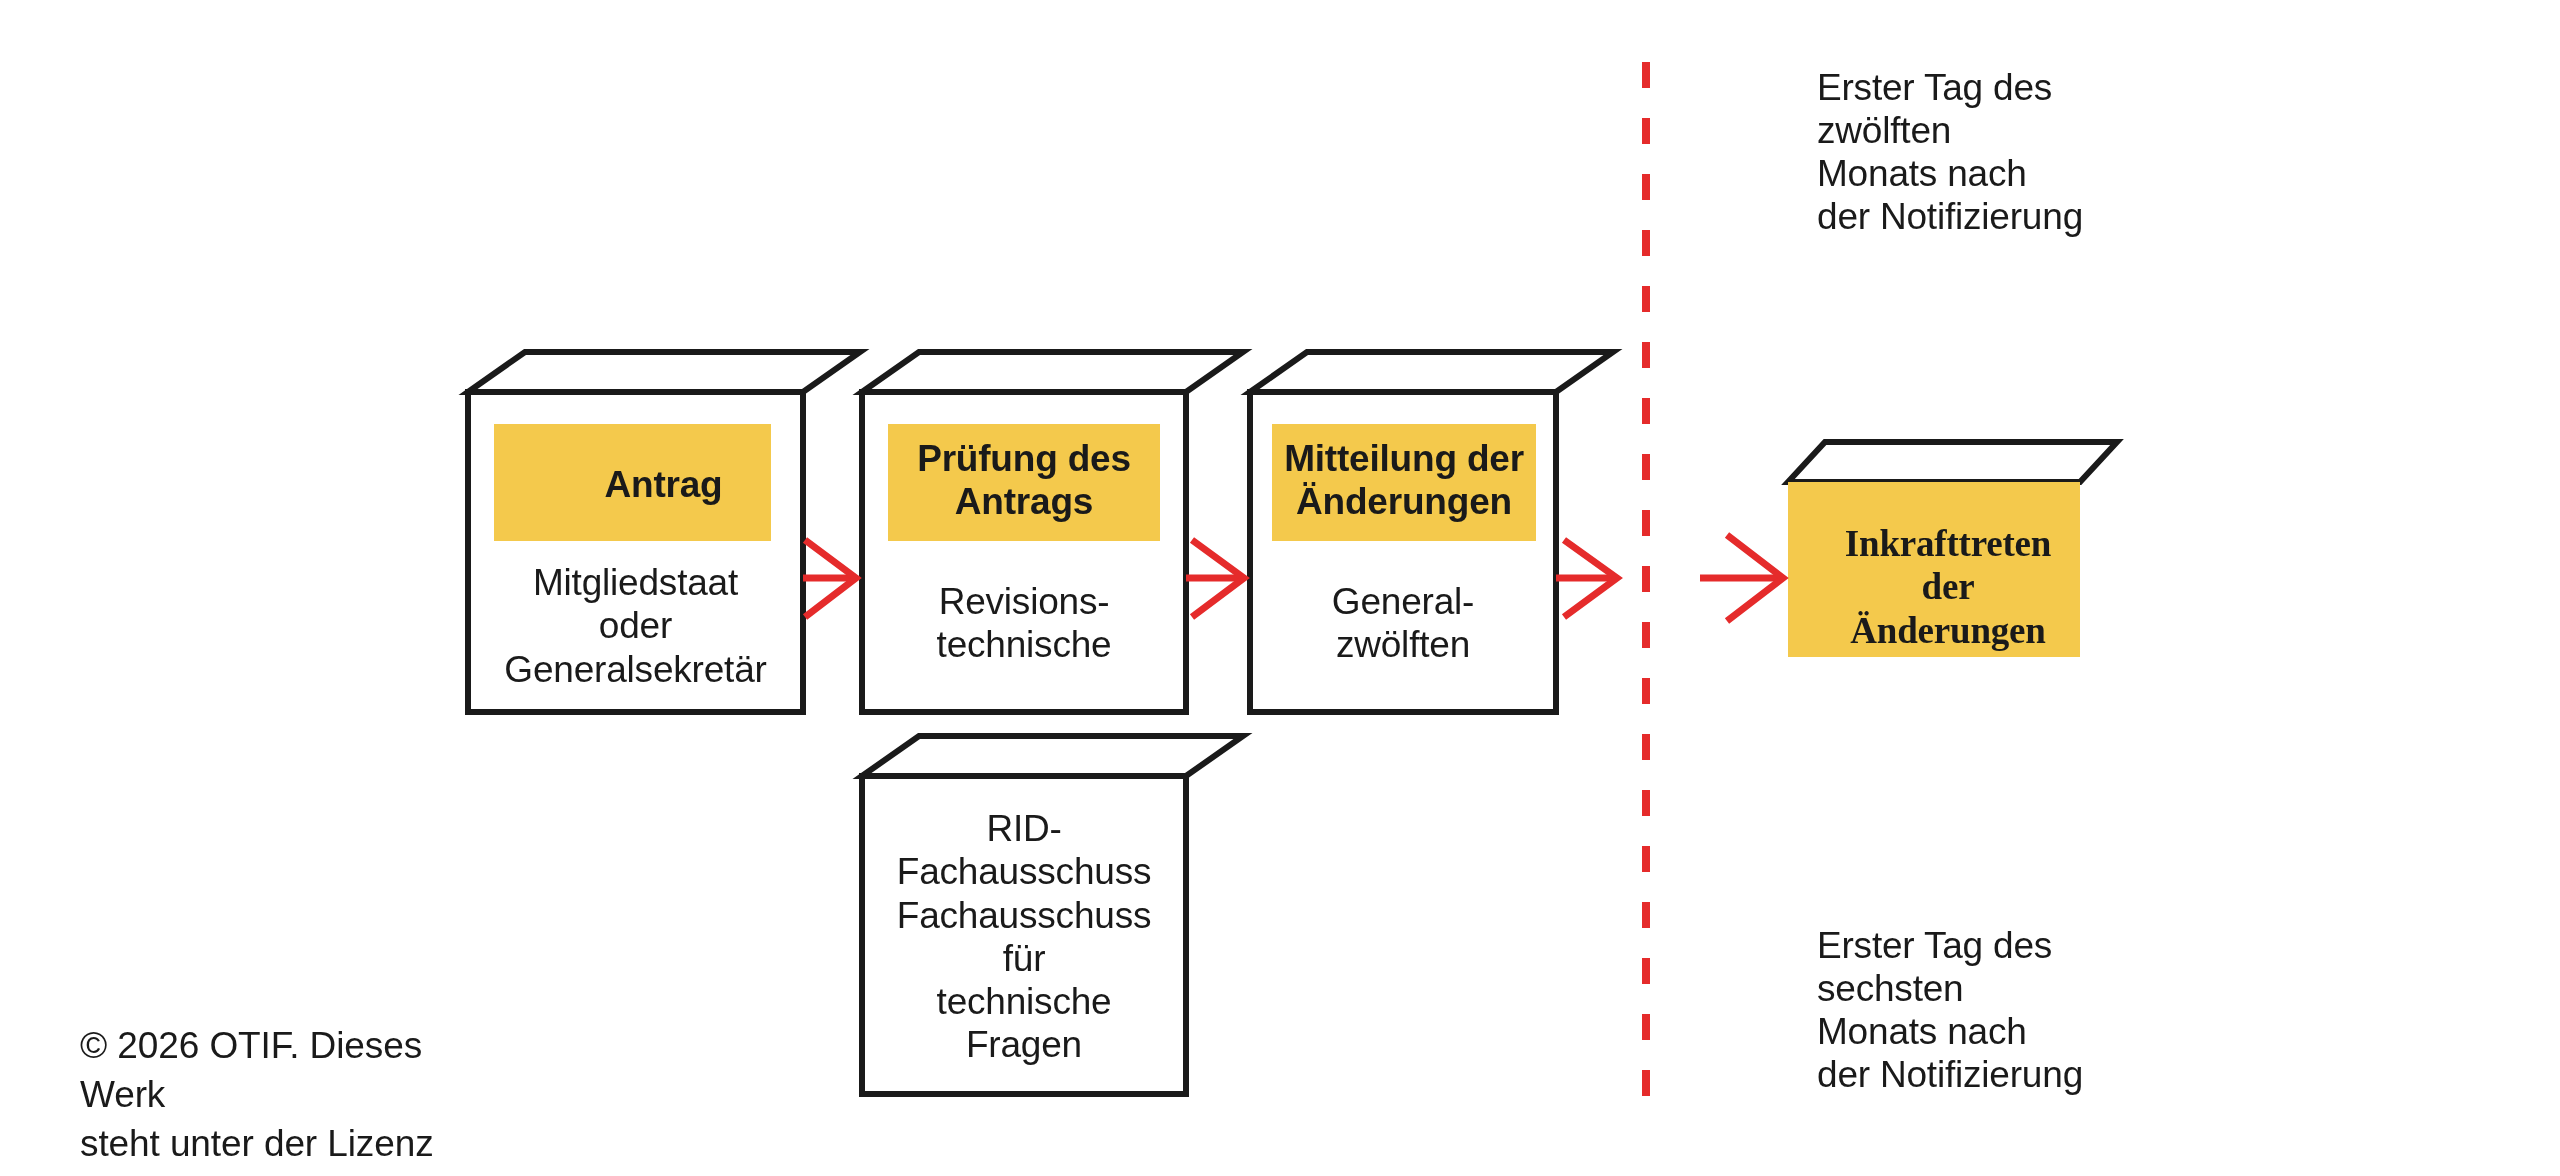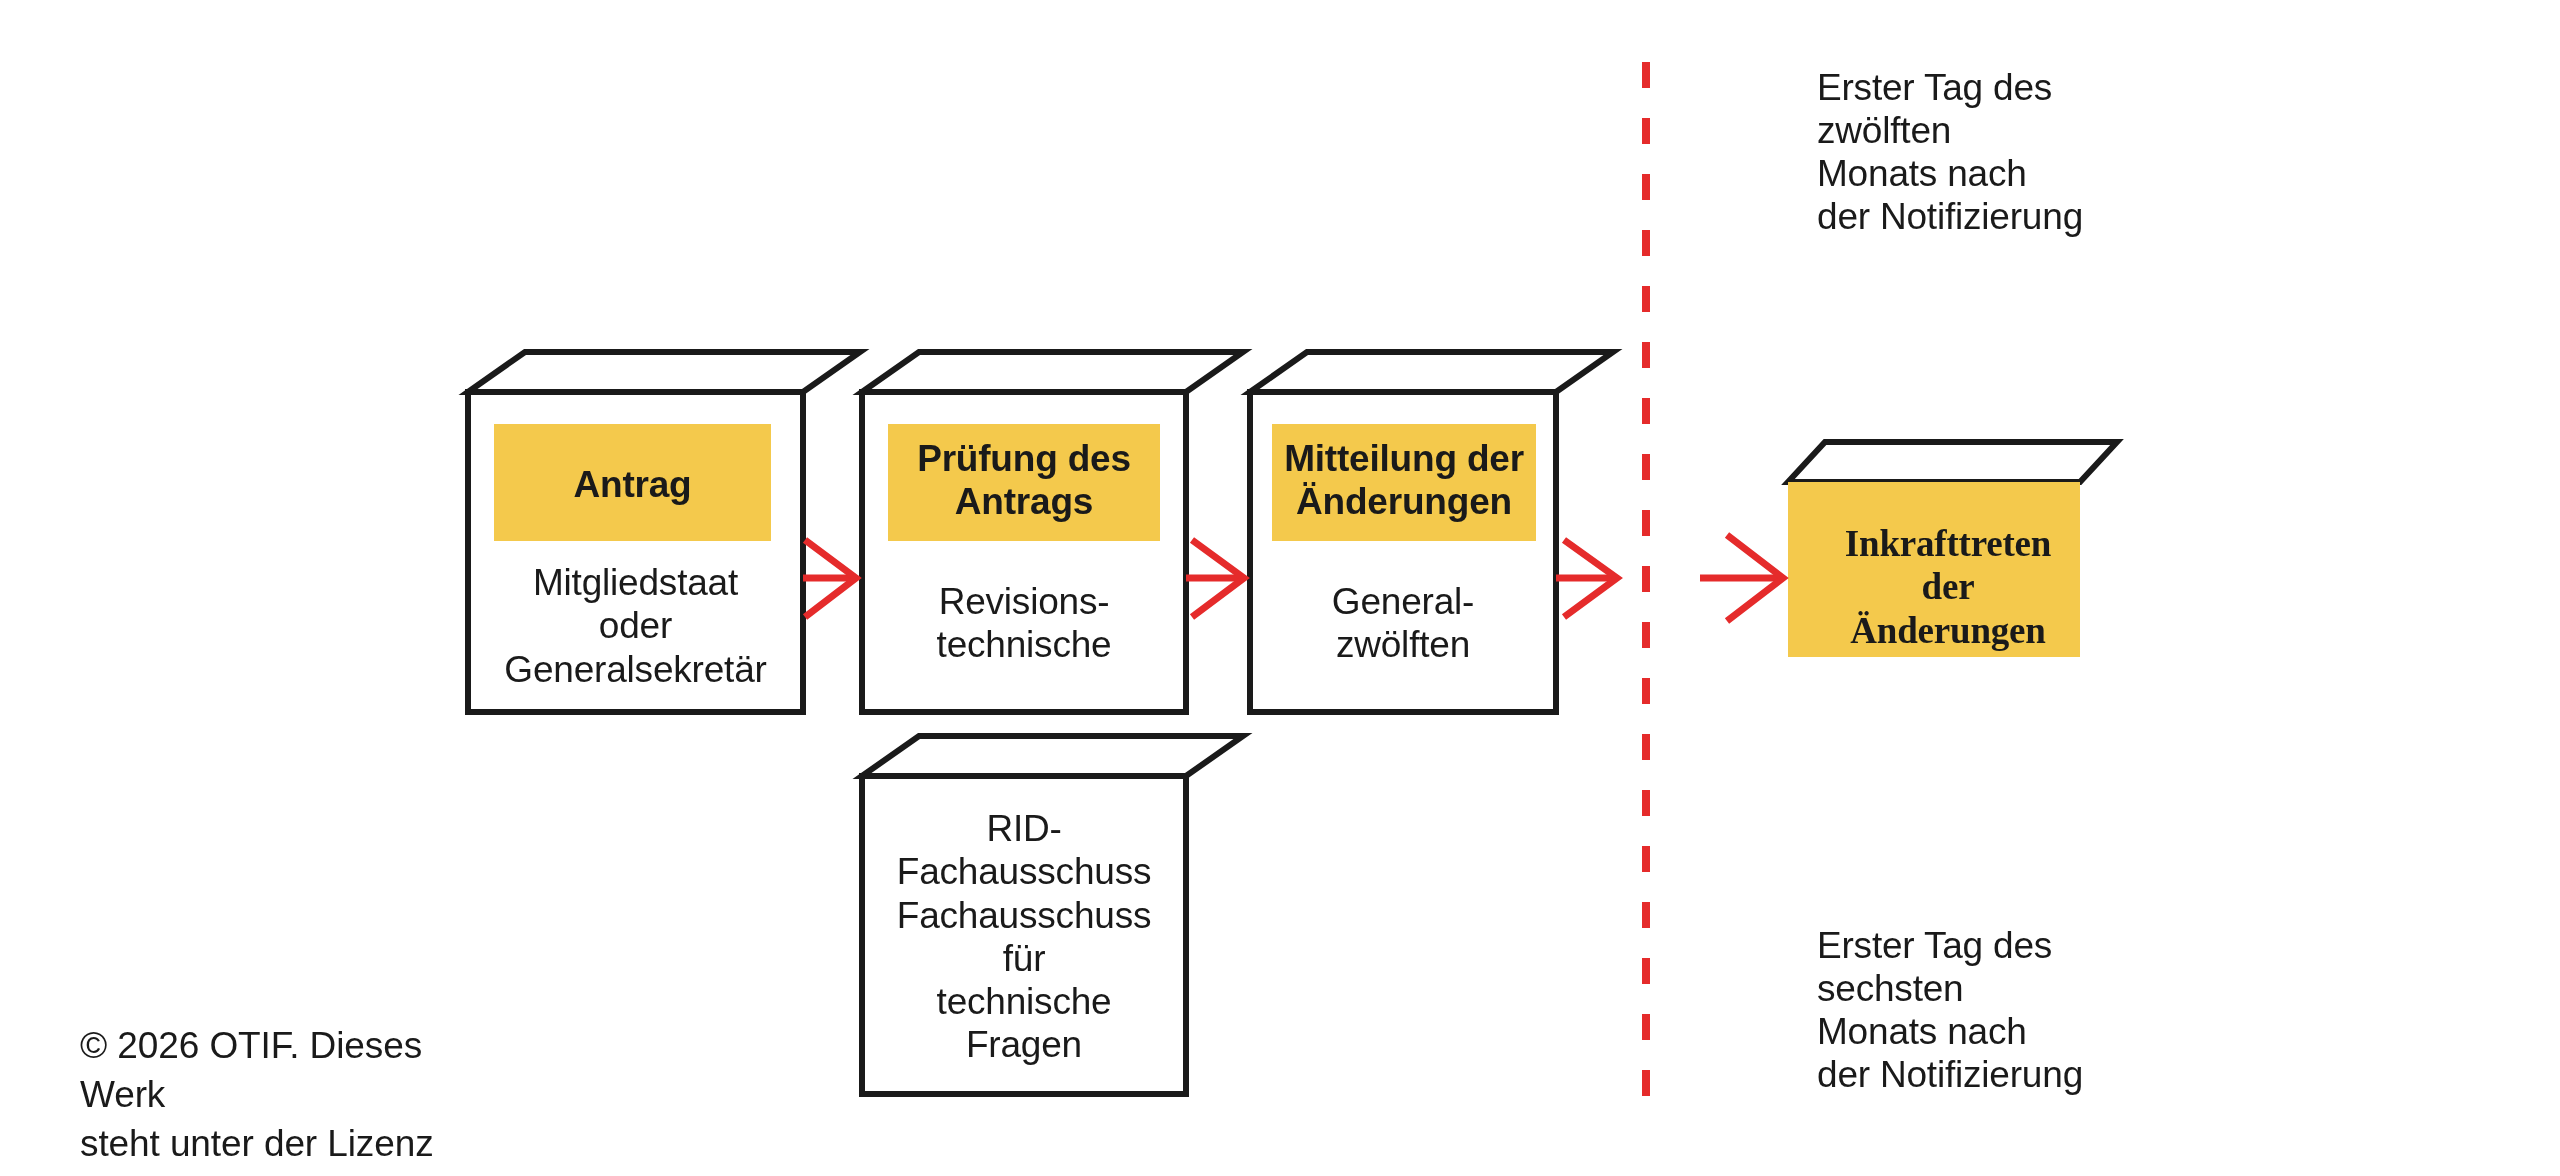"Antrag" div.box-label { padding-left: none -> 31px }
